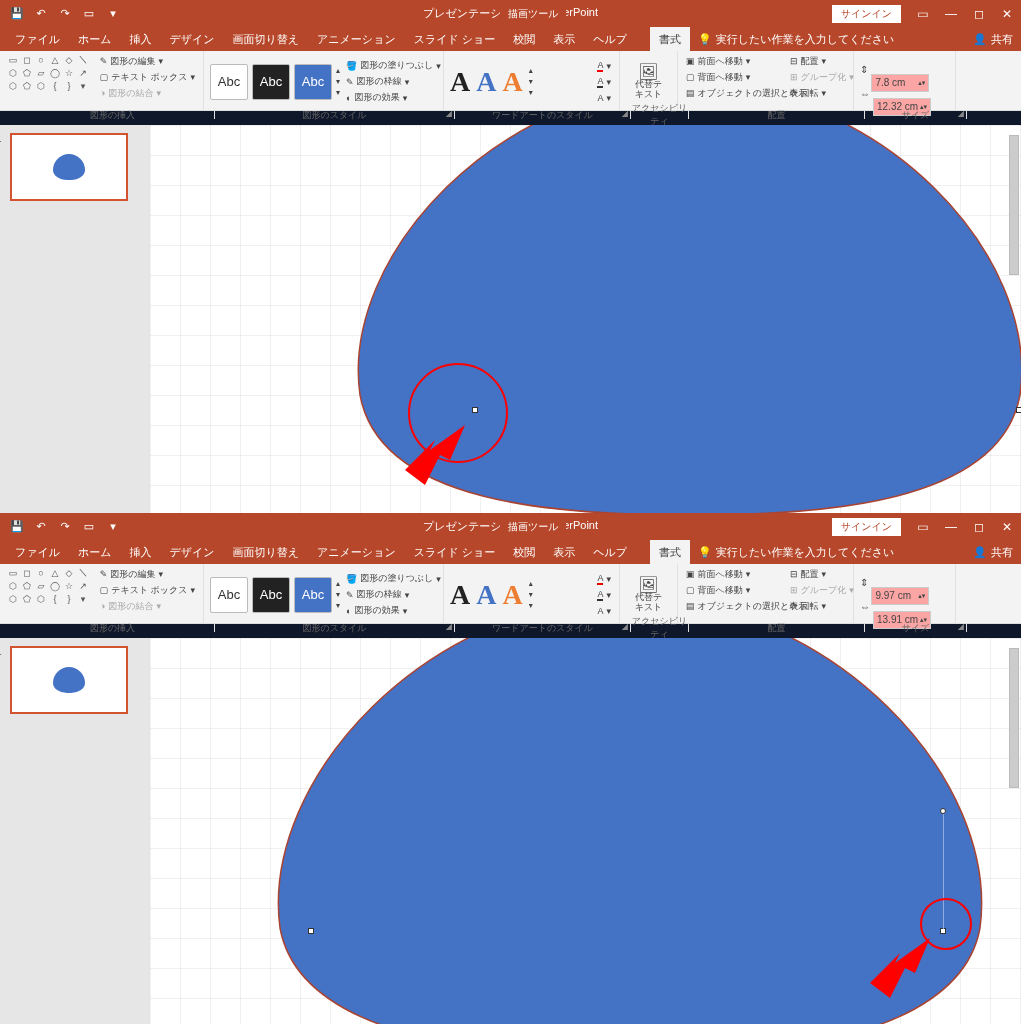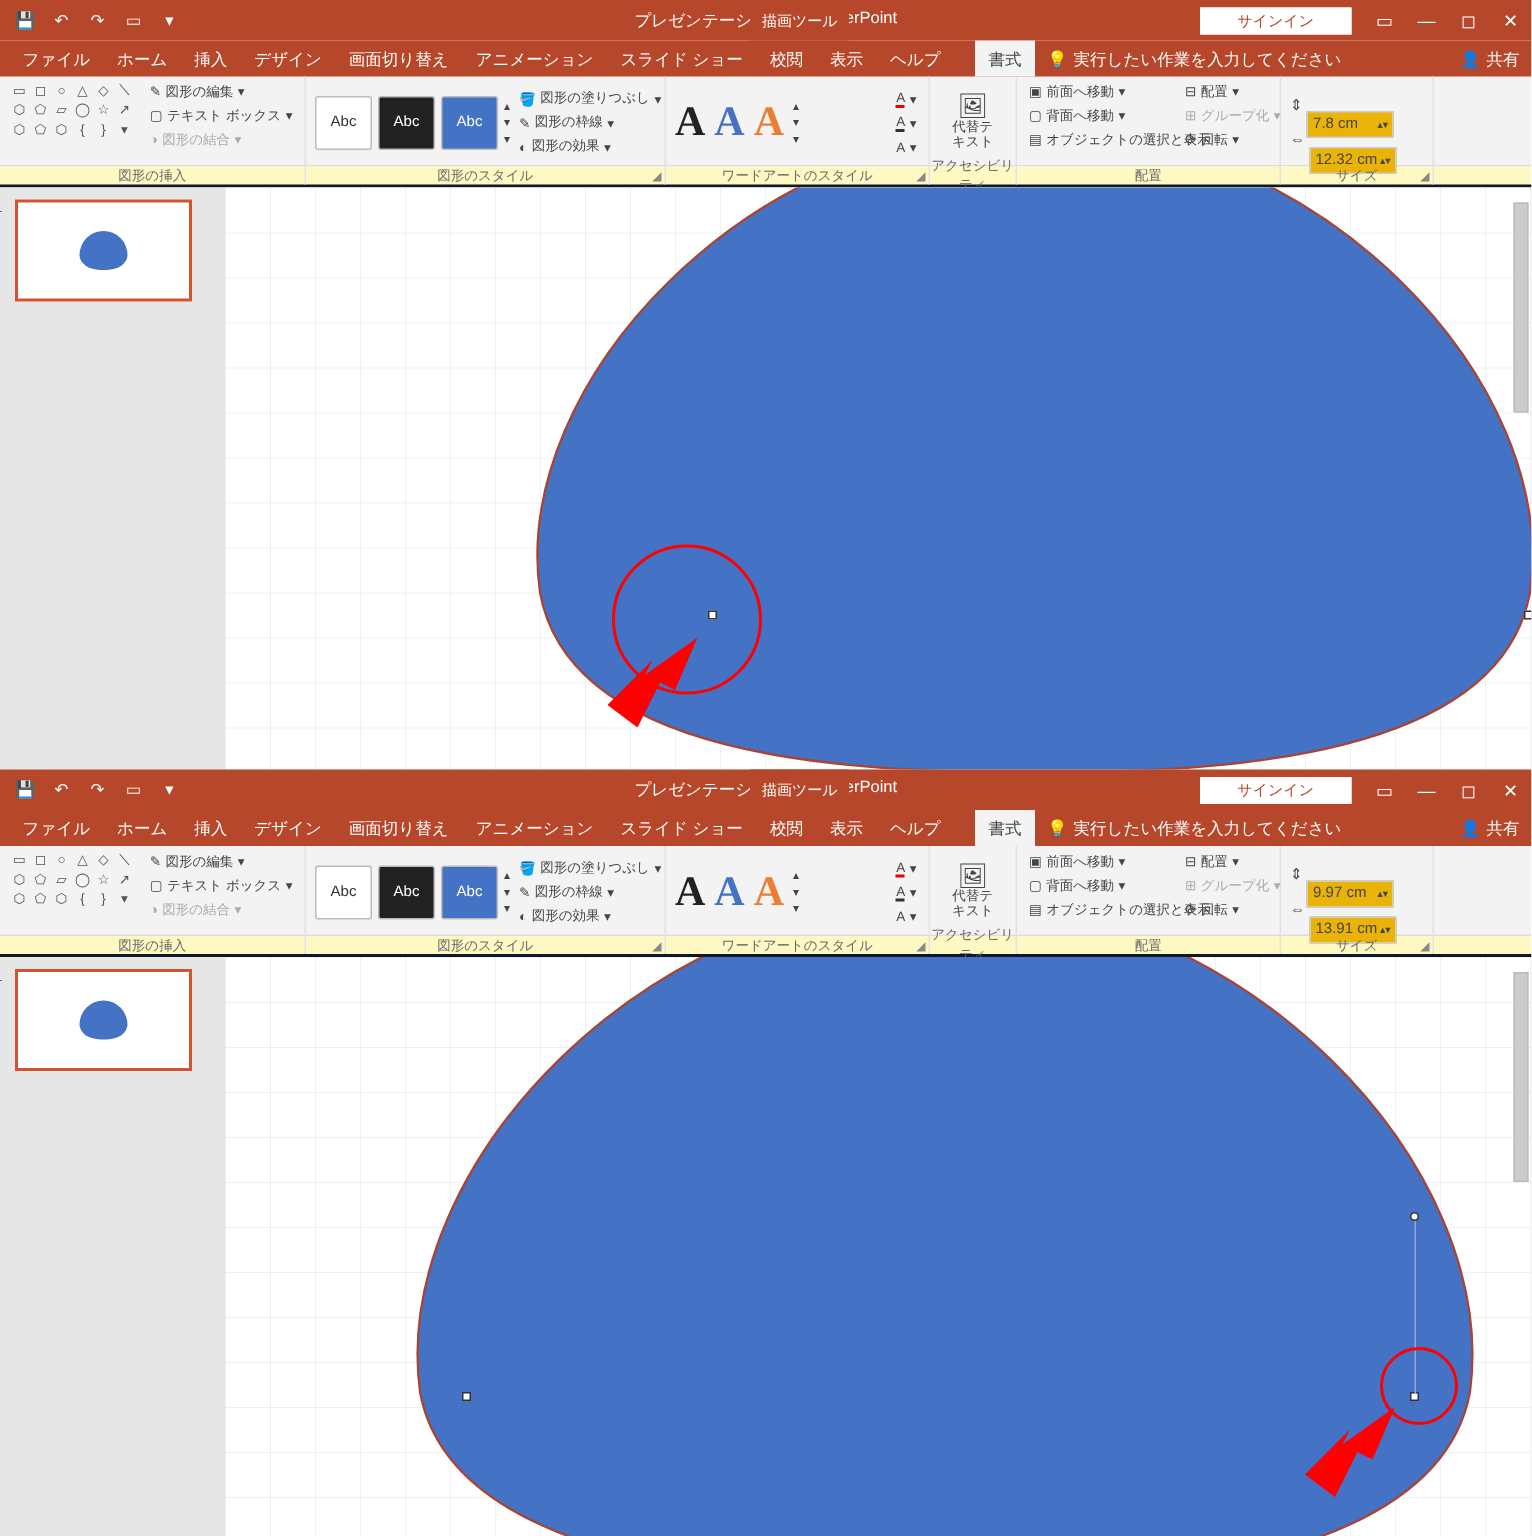"サインイン" .signin { padding: 1px 24px -> 1px 8px }
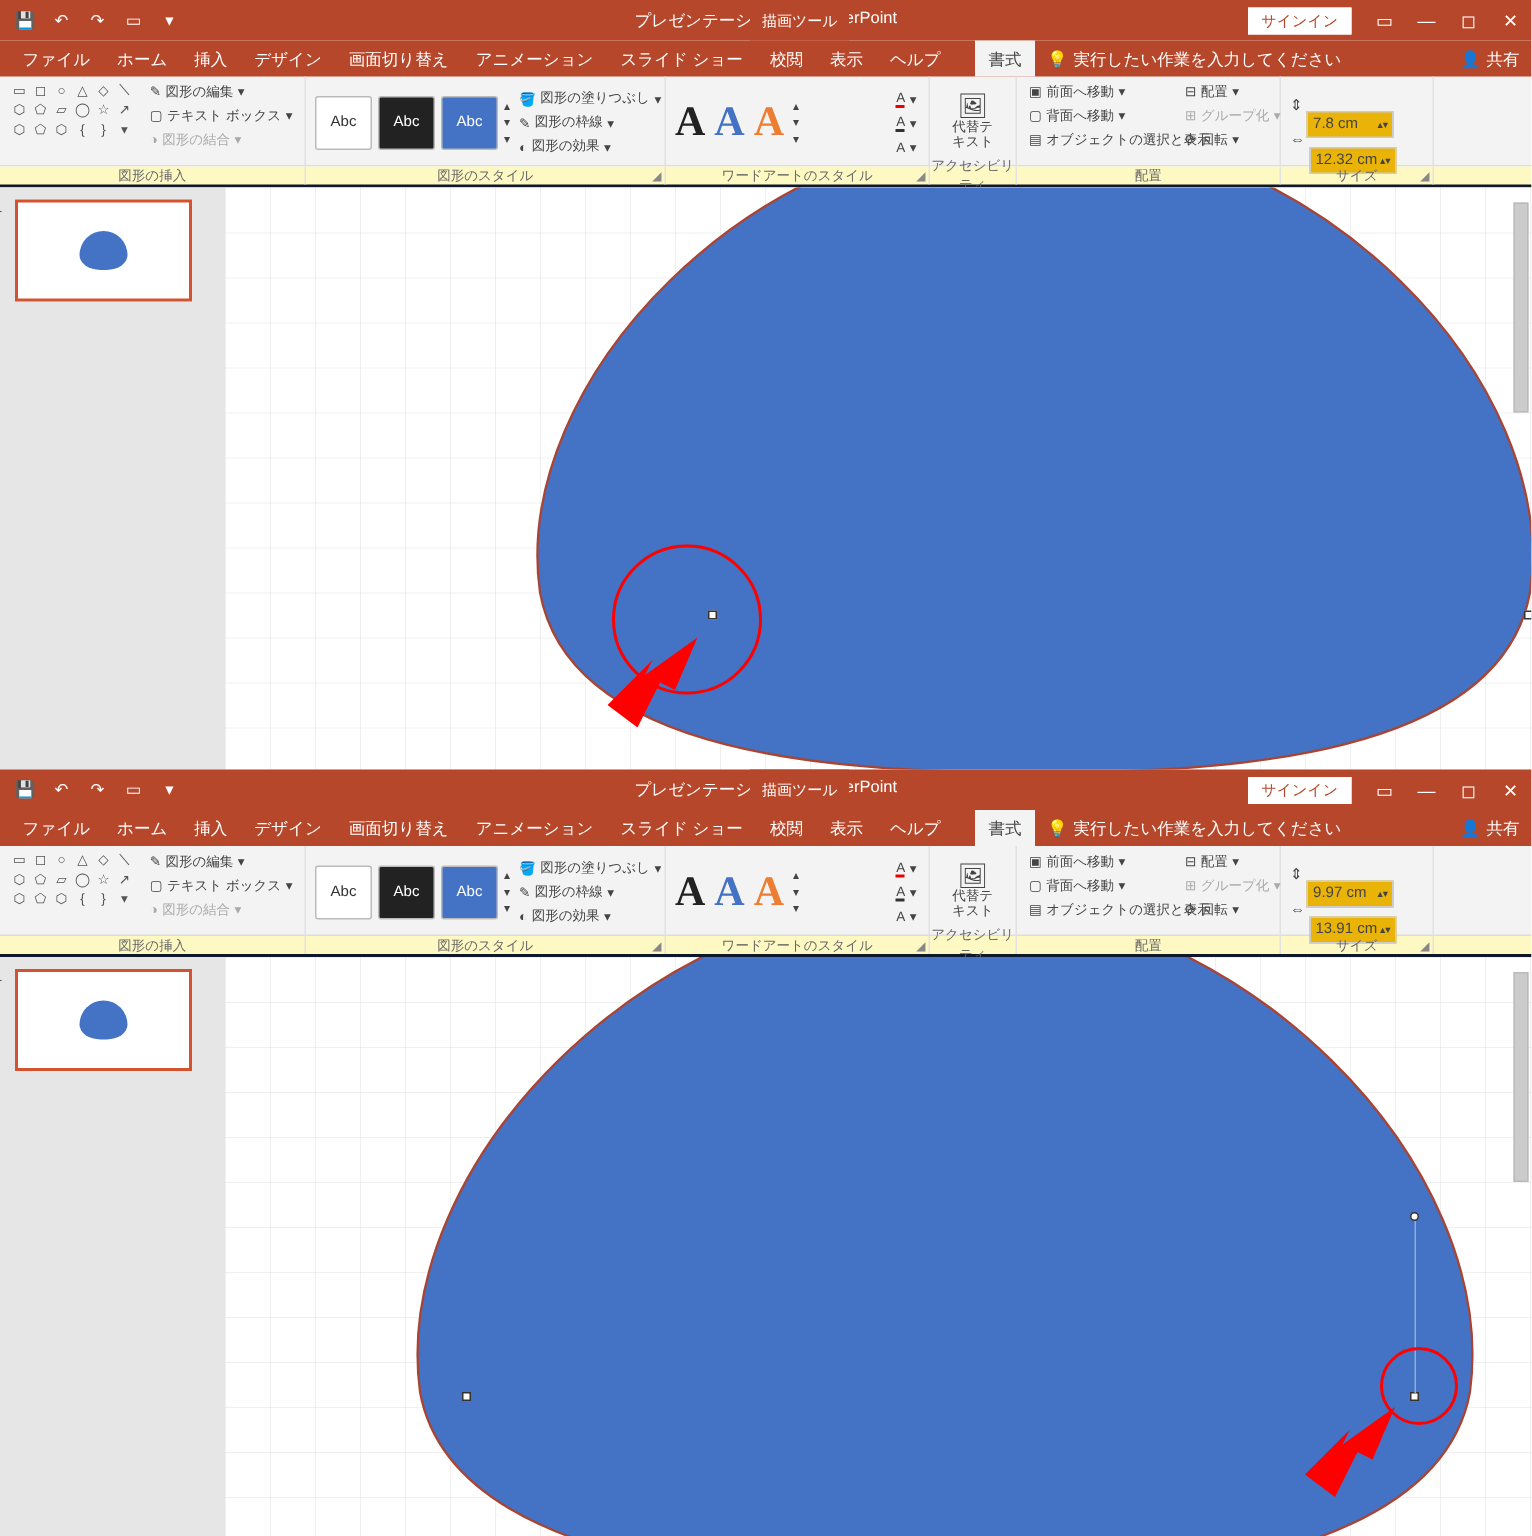"Abc" .style-swatch { font-size: 10px -> 13px }
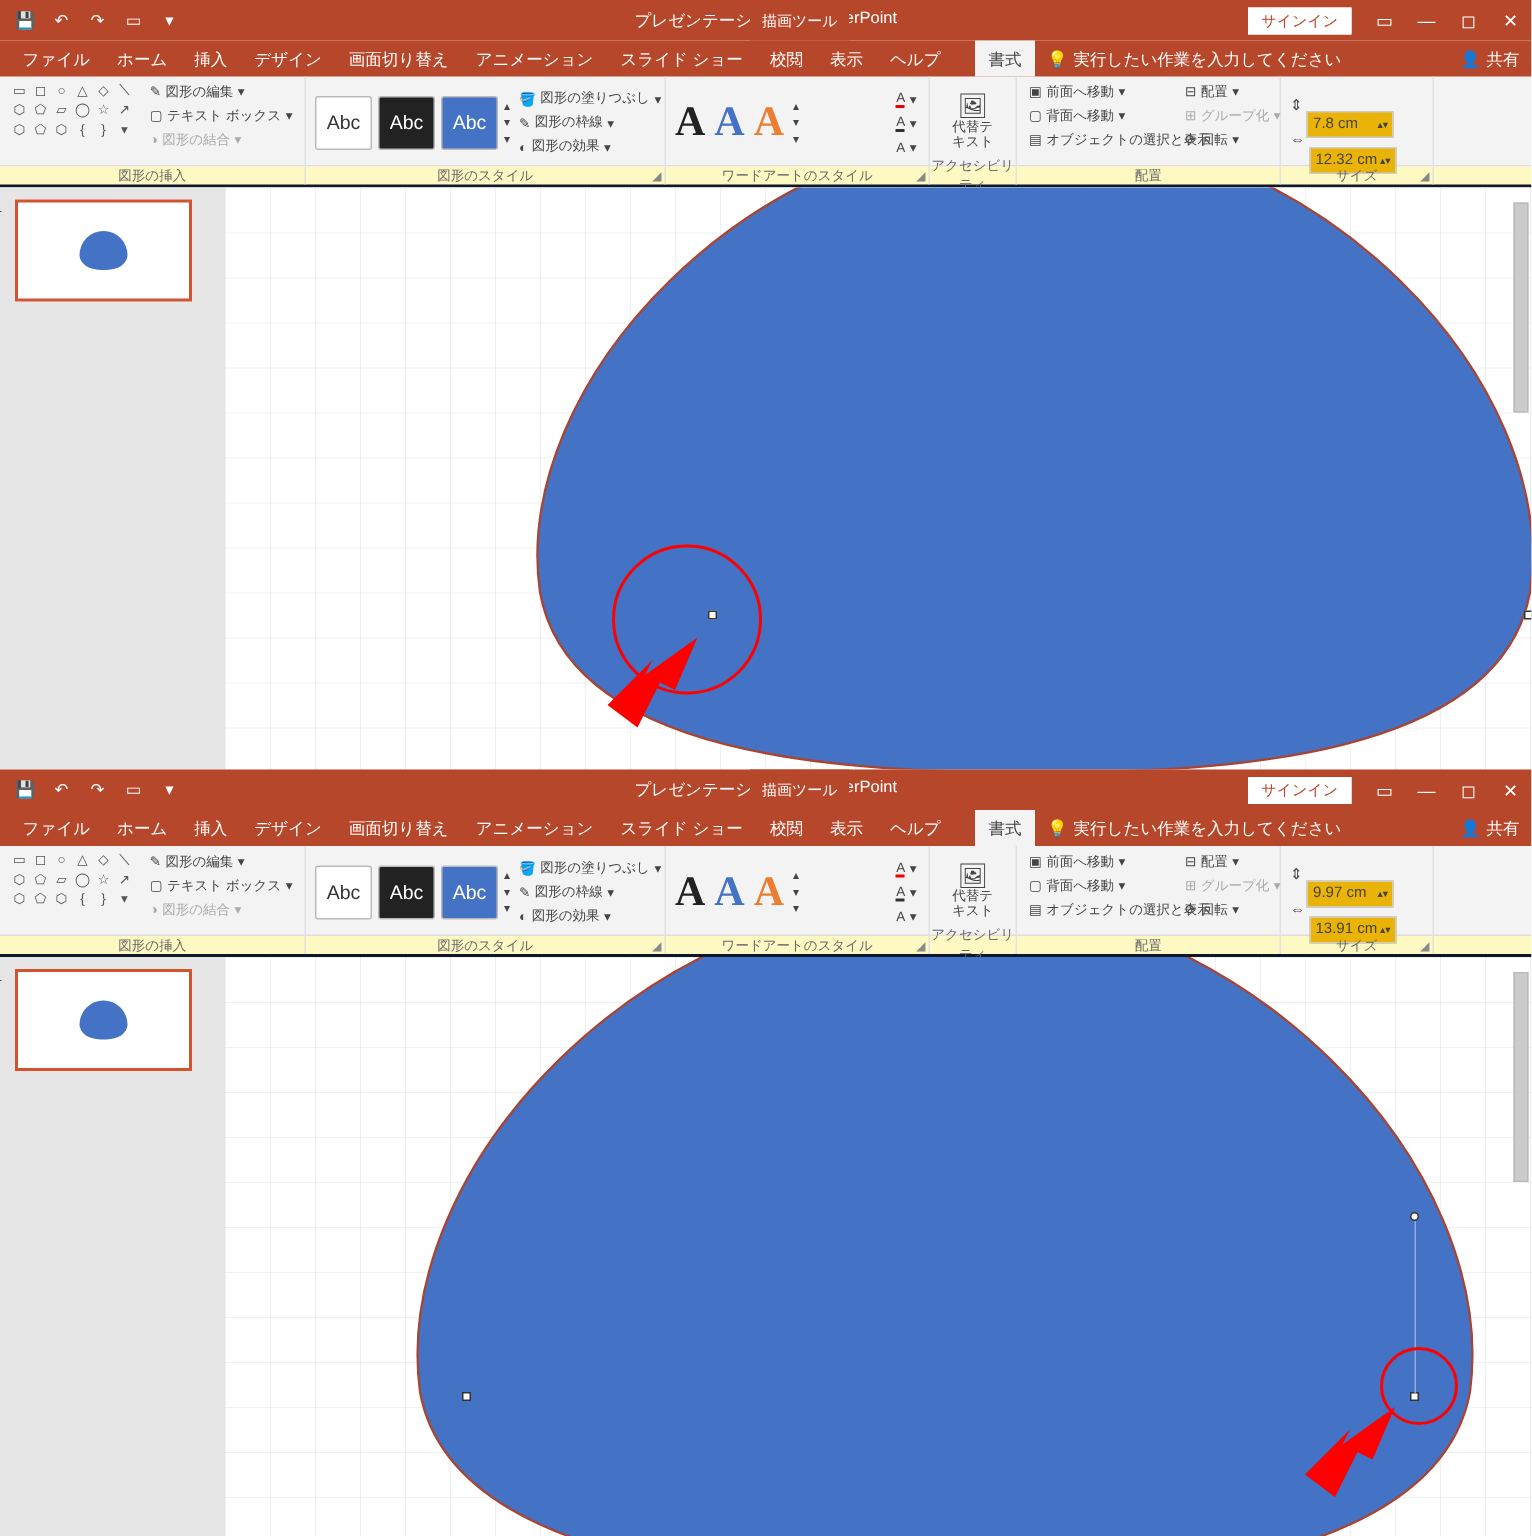"7.8 cm" .size-input { background: #eab308 -> #fca5a5 }
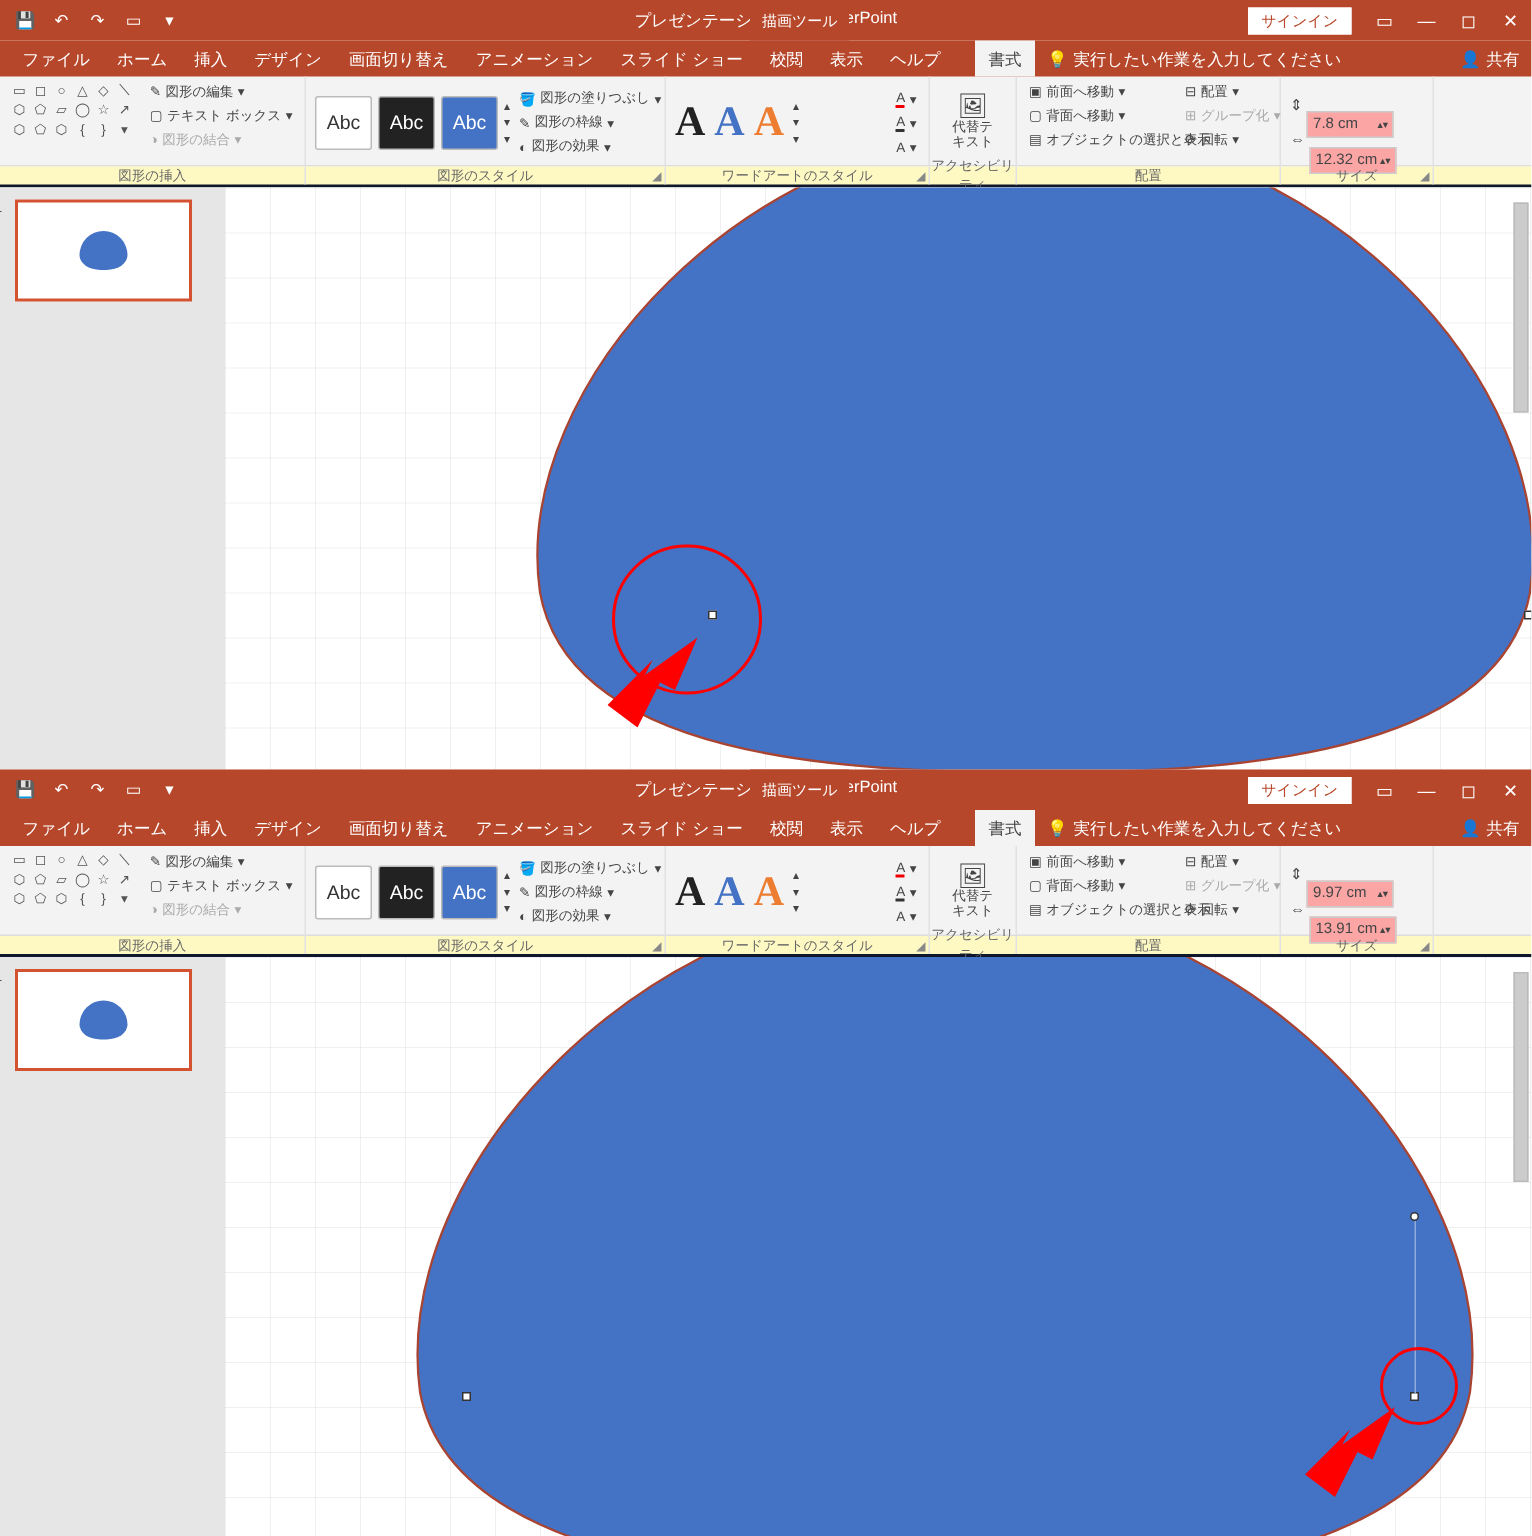"図形の挿入" .group-label-row { background: #fef9c3 -> #0f172a; border-bottom: 2px solid #0f172a -> 6px solid #0f172a; padding-left: none -> 11px }
